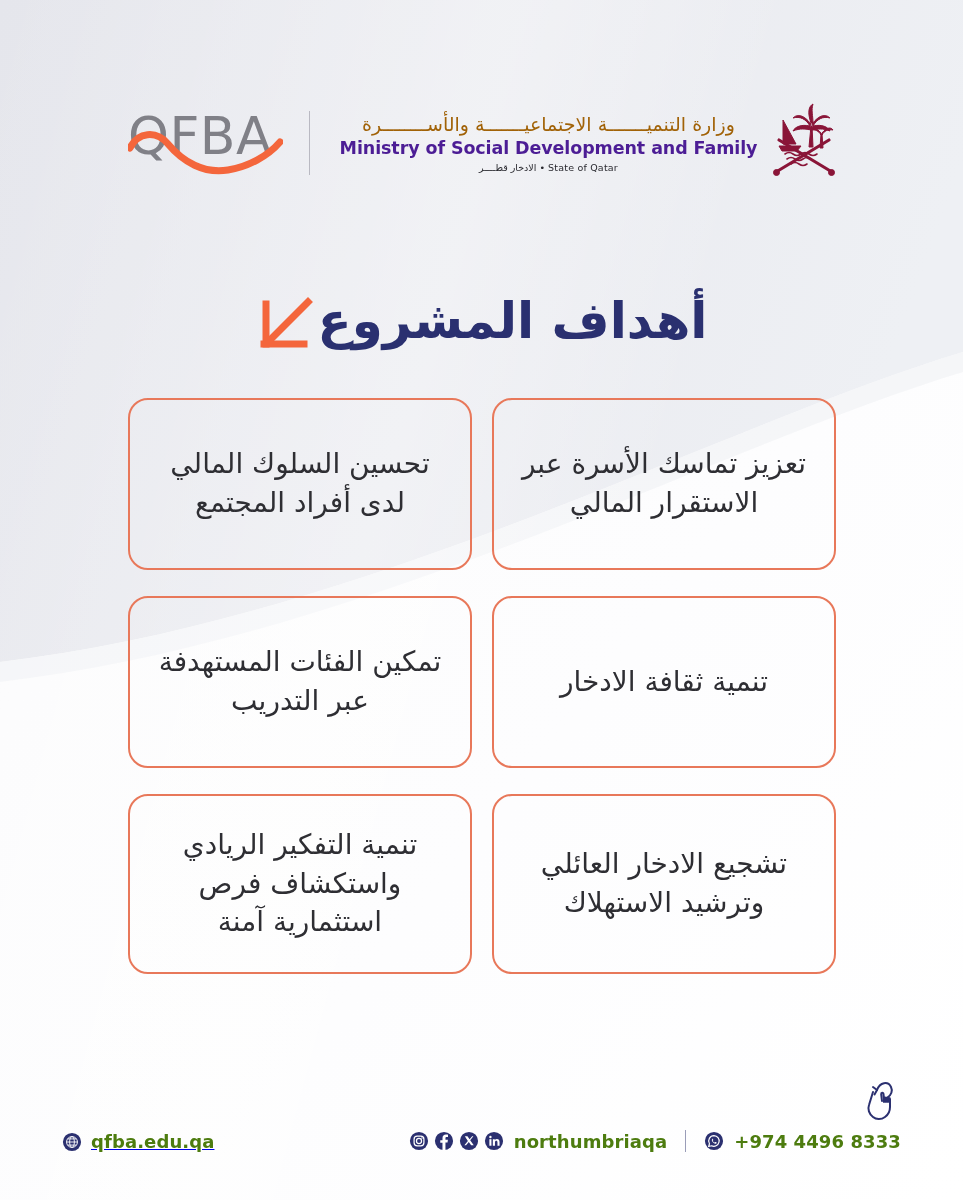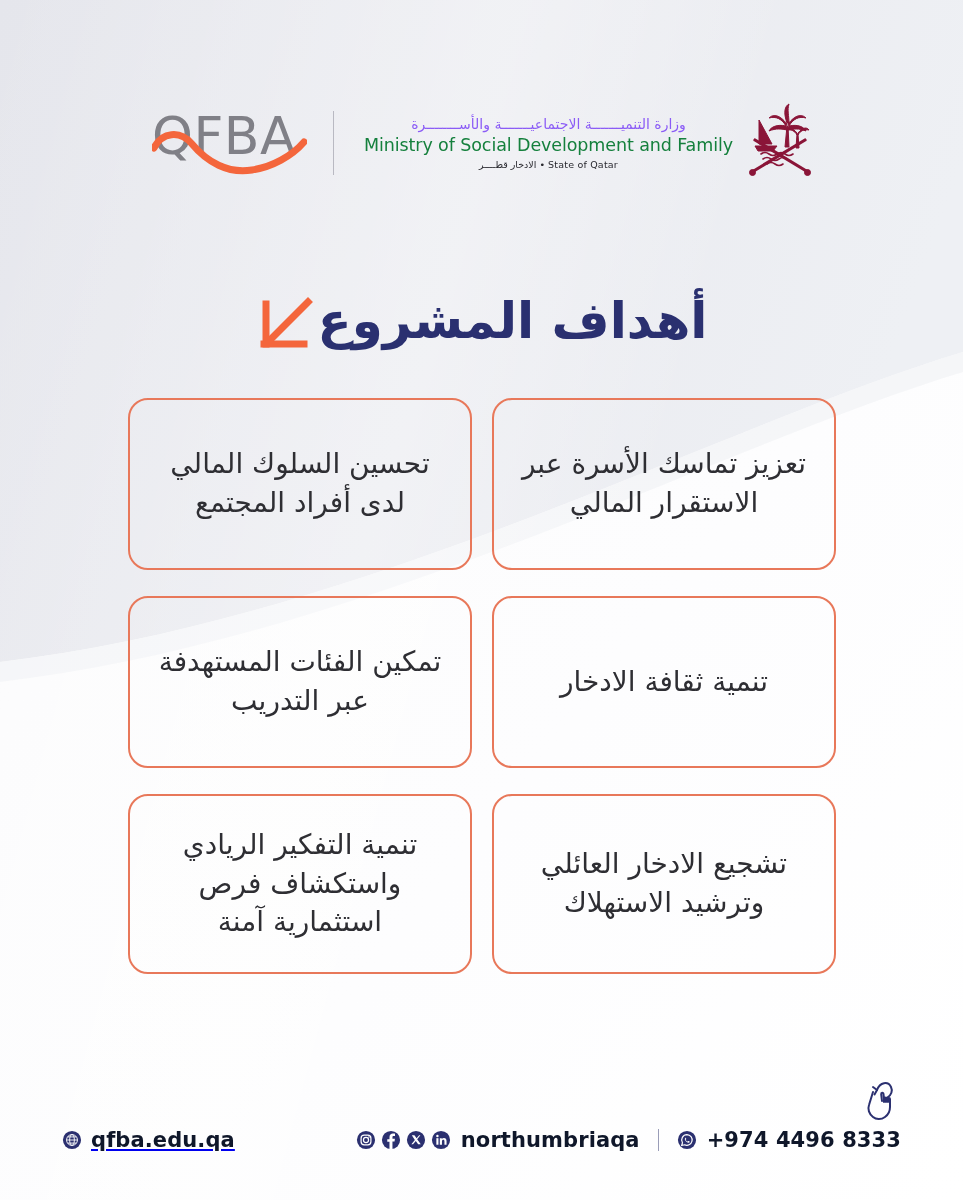"وزارة التنميـــــــة الاجتماعيـــــــة" .ministry-ar { color: #8b5cf6 -> #a16207; font-size: 14px -> 19px }
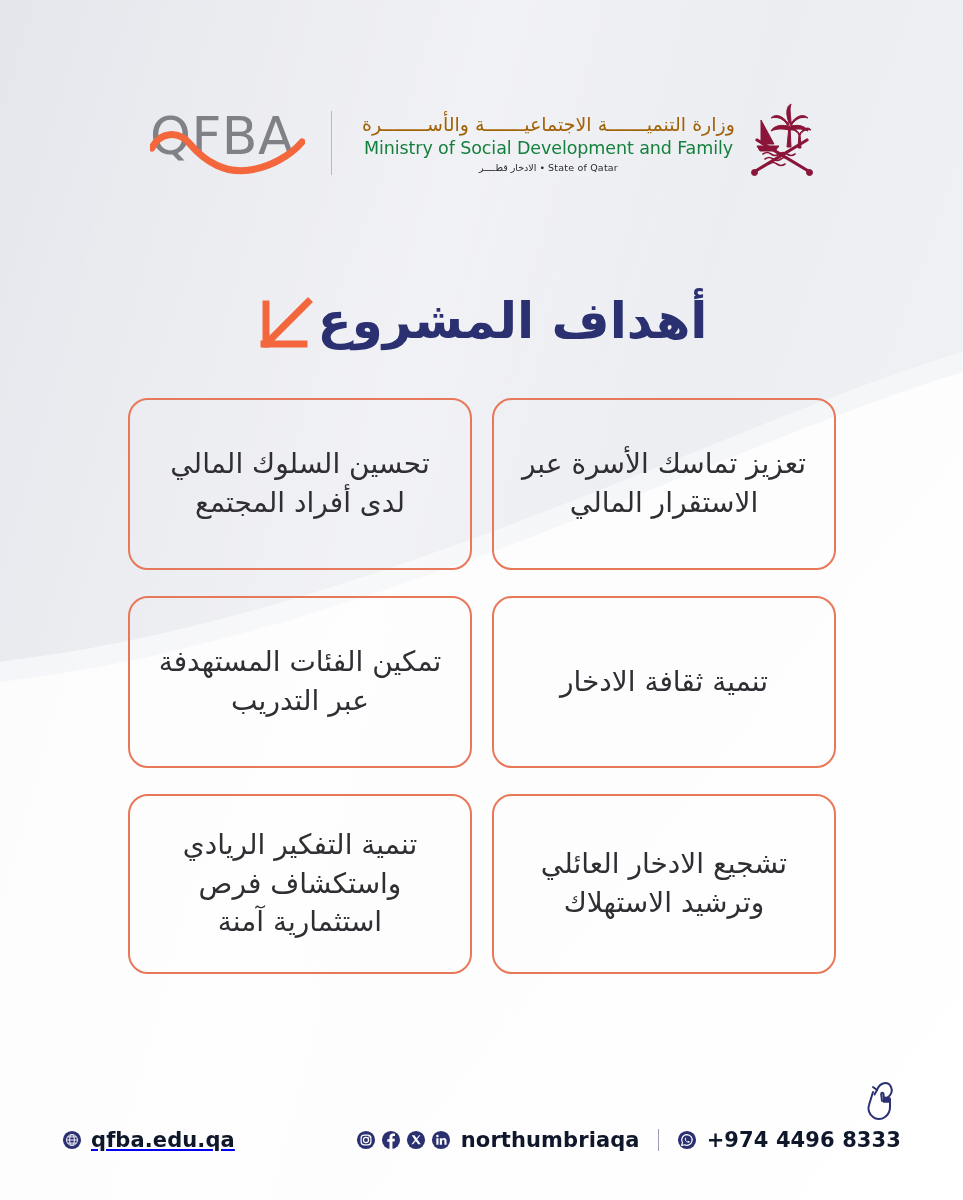"Ministry of Social Development and" .ministry-en { color: #15803d -> #4c1d95; font-weight: 400 -> 700 }
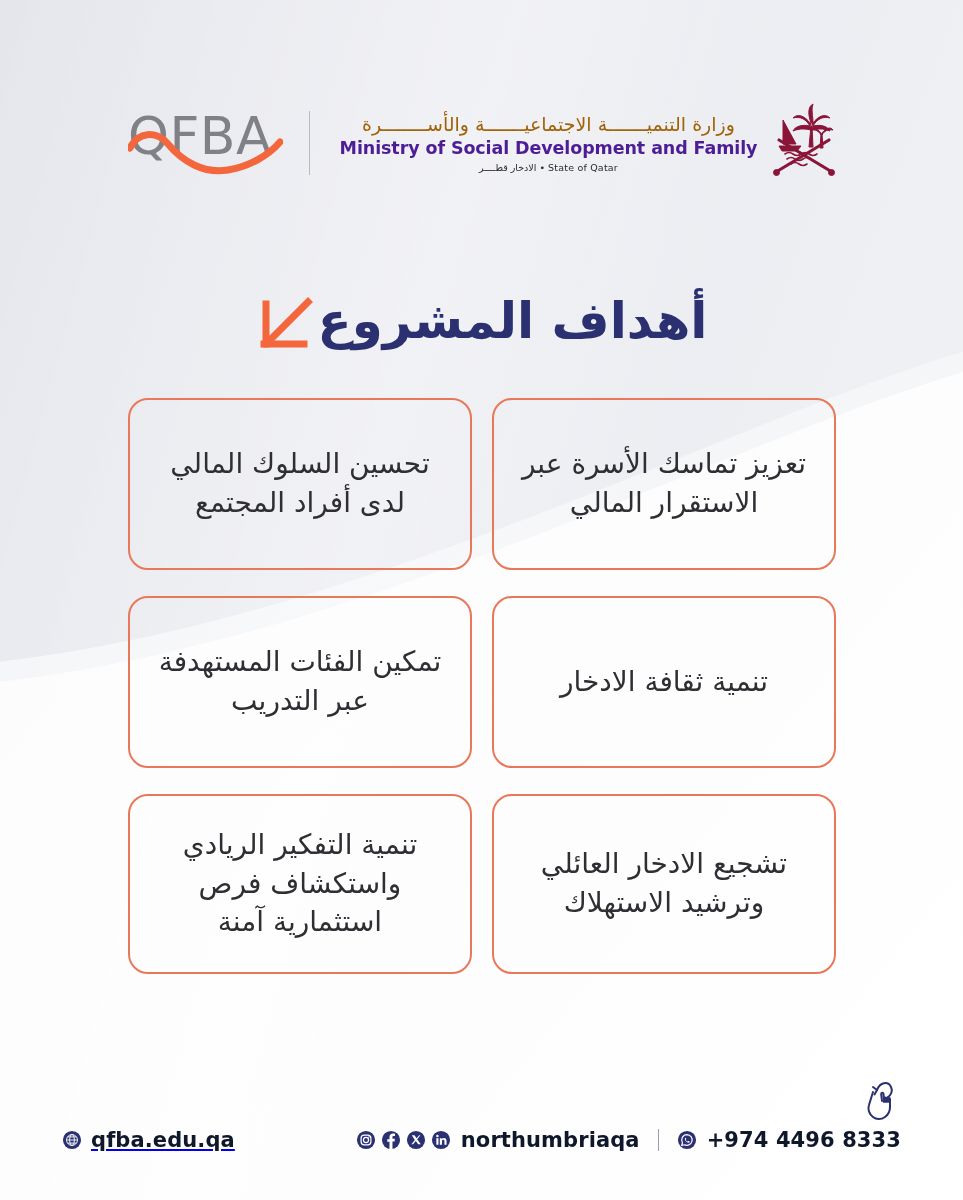"qfba.edu.qa" .footer-text { color: #0f172a -> #4d7c0f; font-size: 21px -> 18px }
